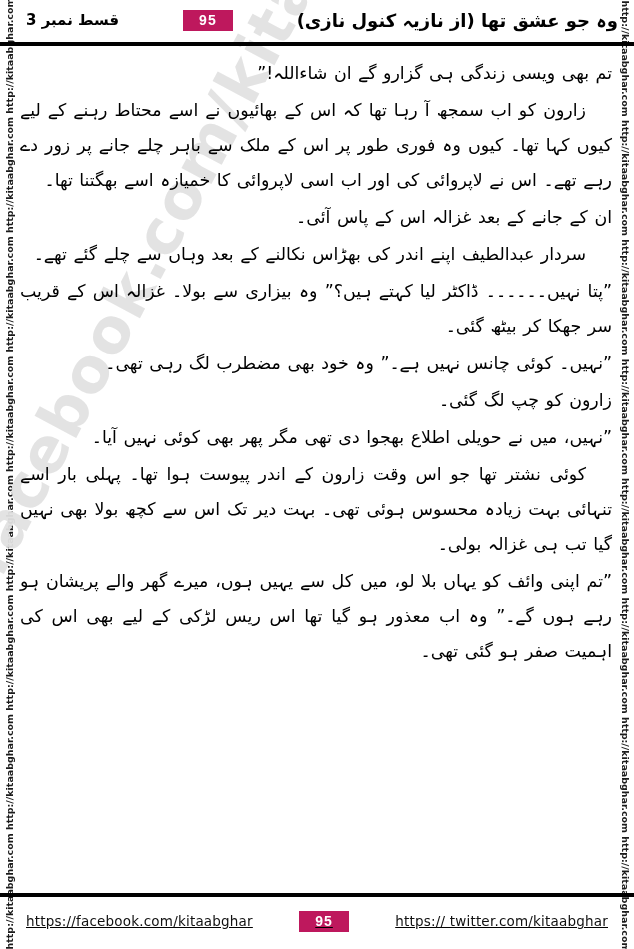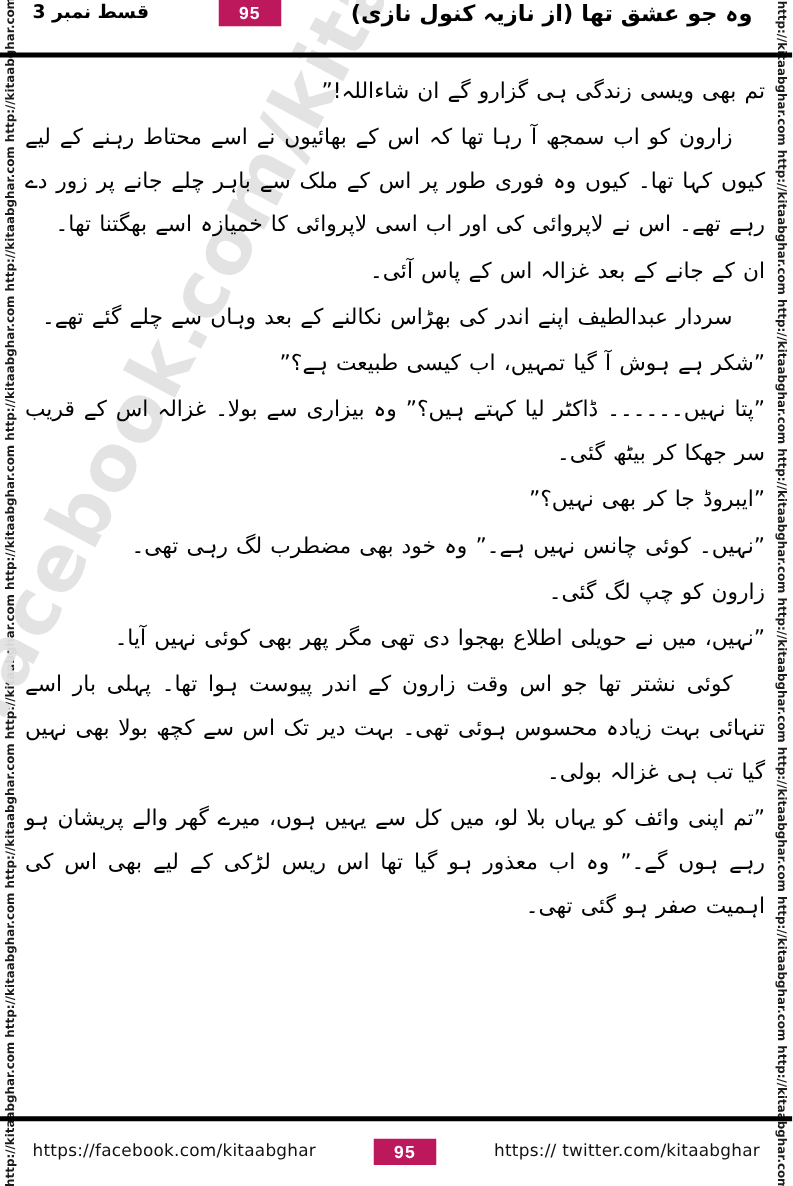"قسط نمبر 3" .header { align-items: flex-start -> center; padding: 0 32px 0 26px -> 0 16px 0 26px }
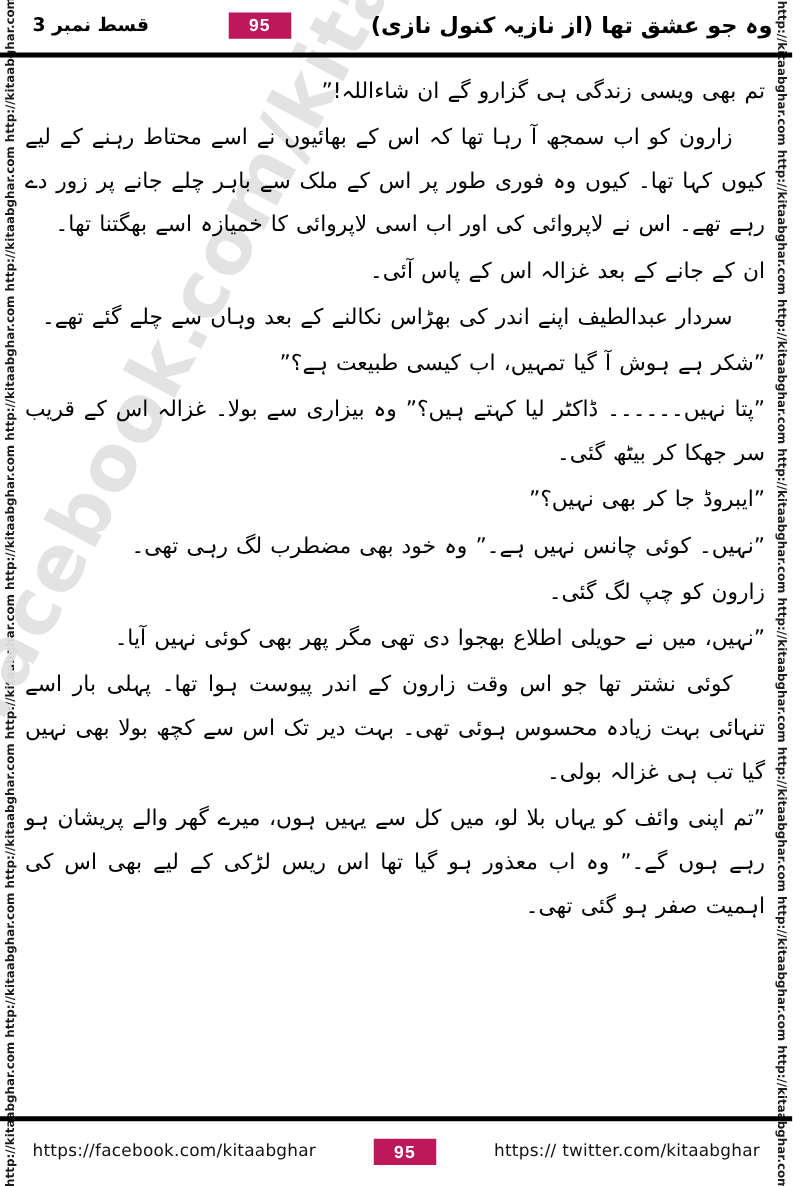"”شکر ہے ہوش آ گیا" p.para { html: <p>”شکر ہے ہوش آ گیا تمہیں، اب کیسی طبیعت ہے؟”</p> -> none }
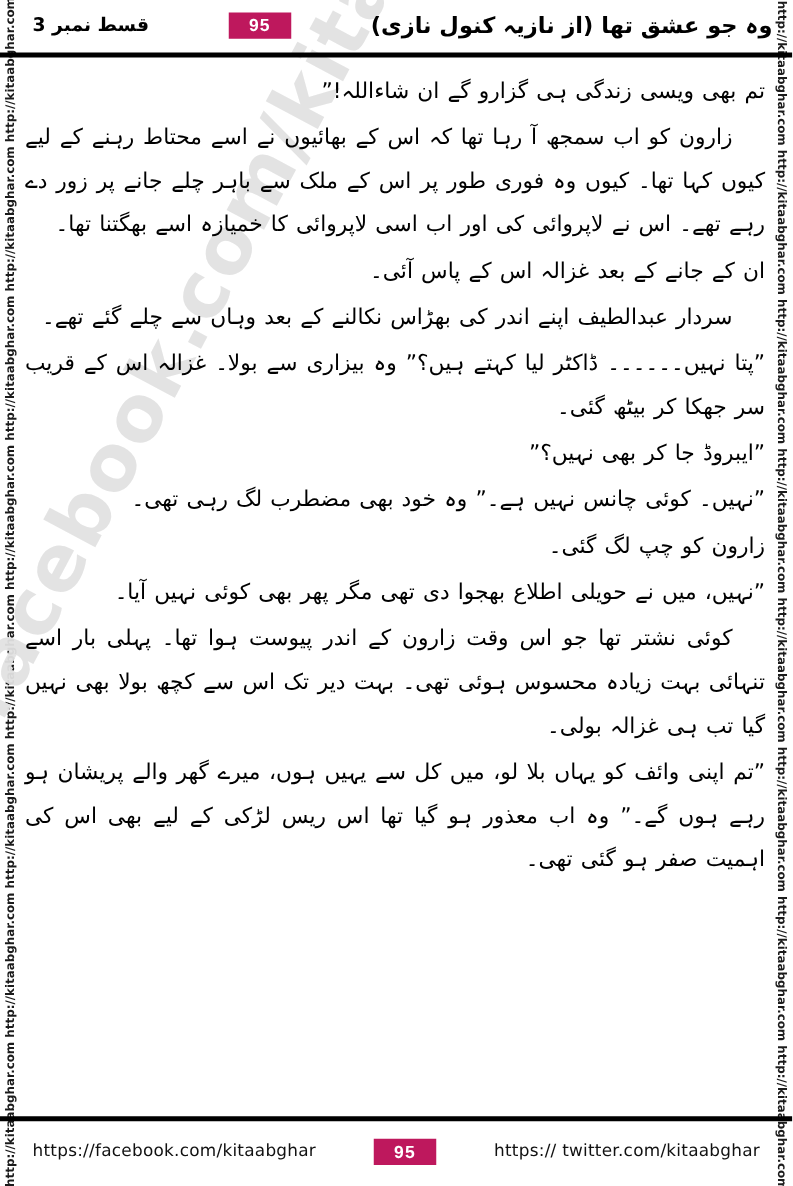"”ایبروڈ جا کر بھی نہیں؟”" p.para { html: <p>”ایبروڈ جا کر بھی نہیں؟”</p> -> none }
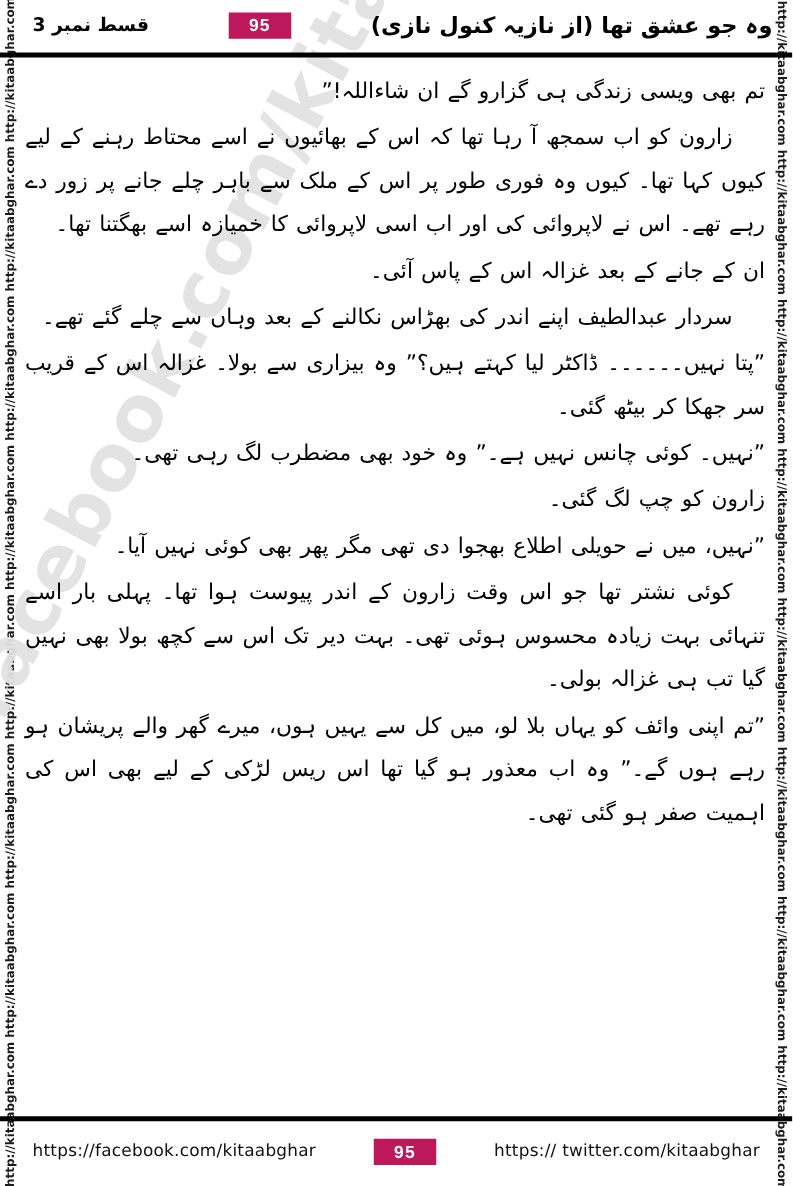"https://facebook.com/kitaabghar" .footer { text-decoration: none -> underline }
